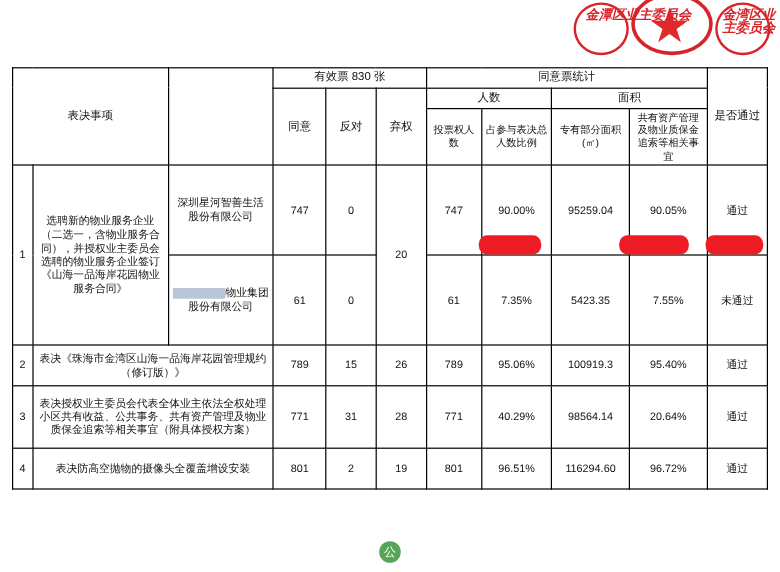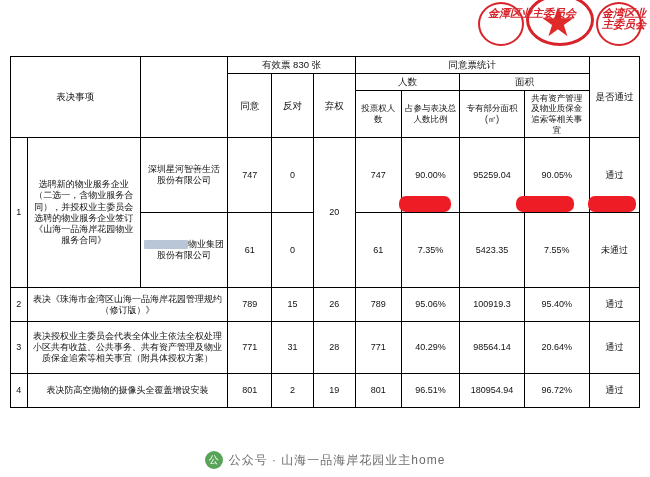"180954.94" td { text: 180954.94 -> 116294.60 }
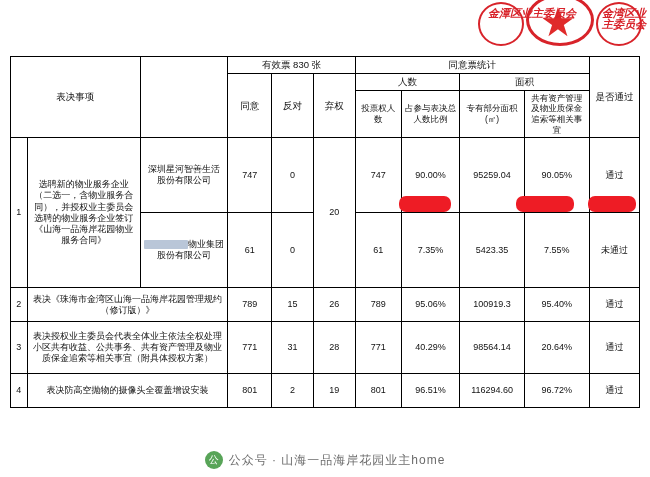"公众号 · 山海一品海岸花园业主home" div.wm-text { html: <div>公众号 · 山海一品海岸花园业主home</div> -> none }
